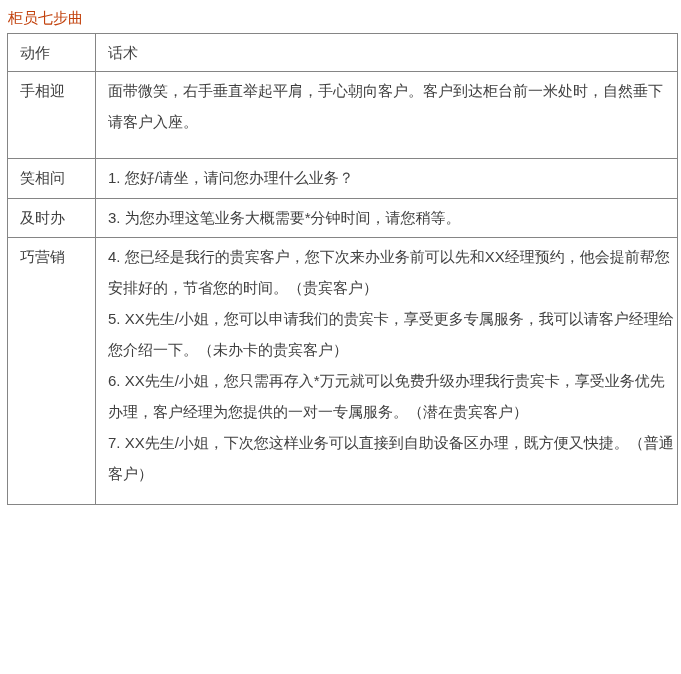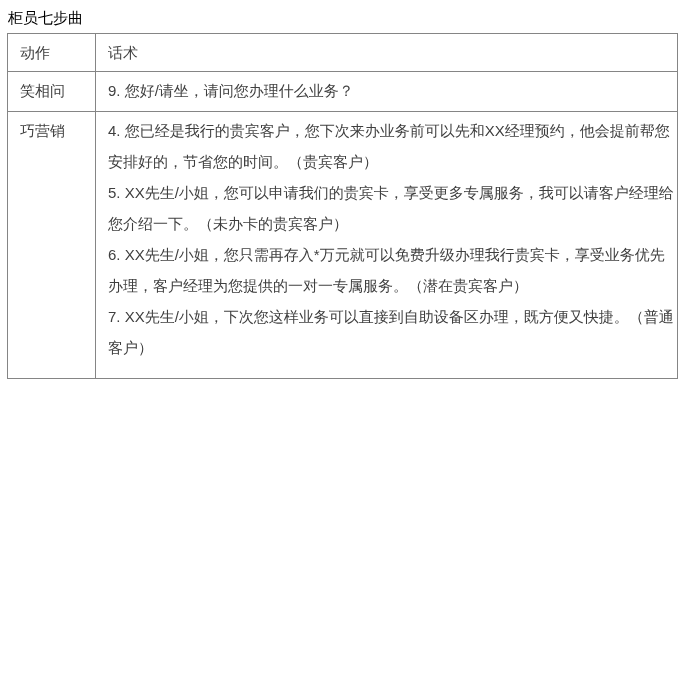"柜员七步曲" .doc-title { color: #000000 -> #c2410c }
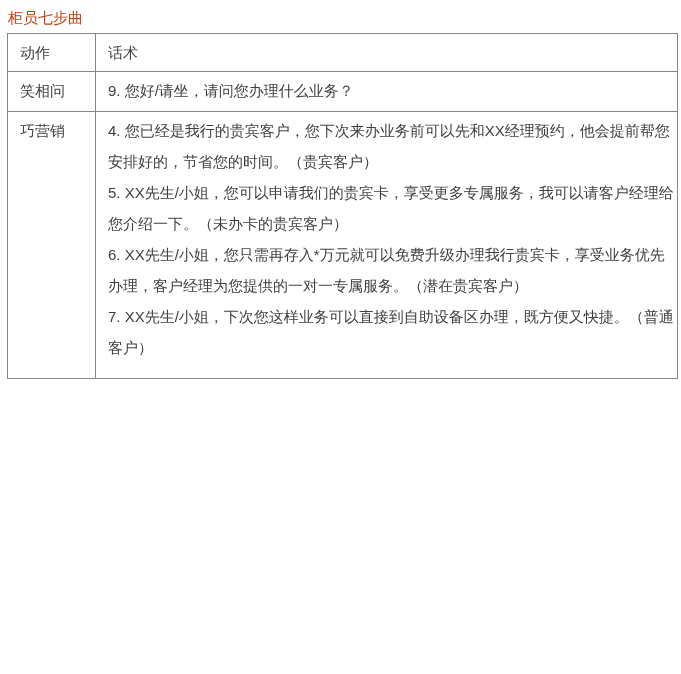"手相迎" tr.h-r0 { html: none -> <tr> <td>手相迎</td> <td> <p>面带微笑，右手垂直举起平肩，手心朝向客户。客户到达柜台前一米处时，自然垂下请客户入座。</p> </td> </tr> }
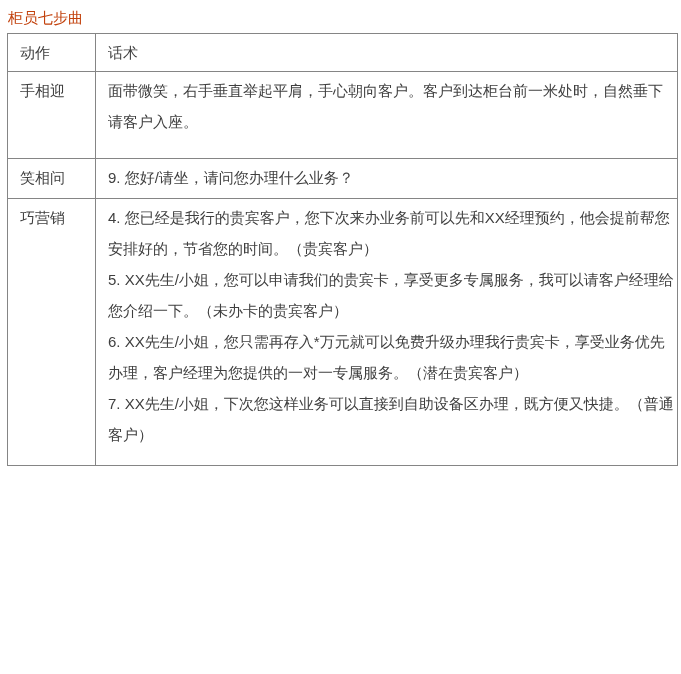"9. 您好/请坐，请问您办理什么业务？" p { text: 9 -> 1 }
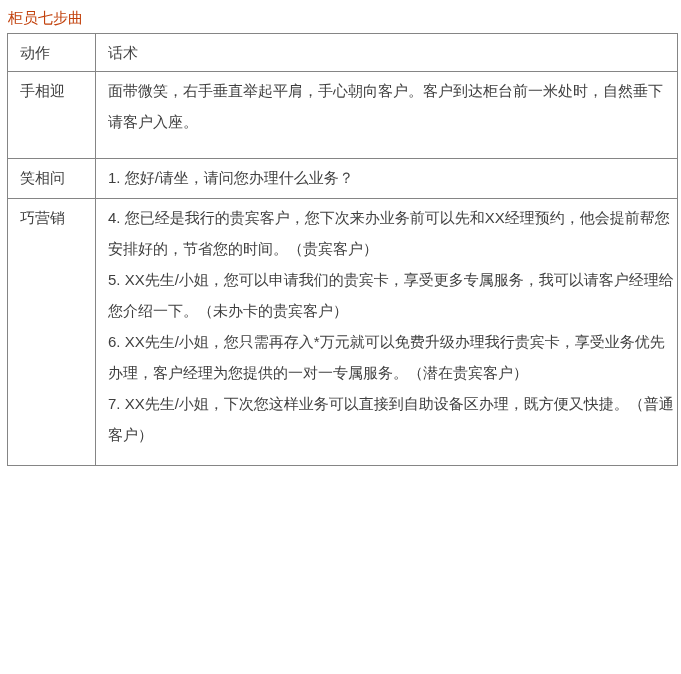"及时办" tr.h-r3 { html: none -> <tr> <td>及时办</td> <td> <p>3. 为您办理这笔业务大概需要*分钟时间，请您稍等。</p> </td> </tr> }
